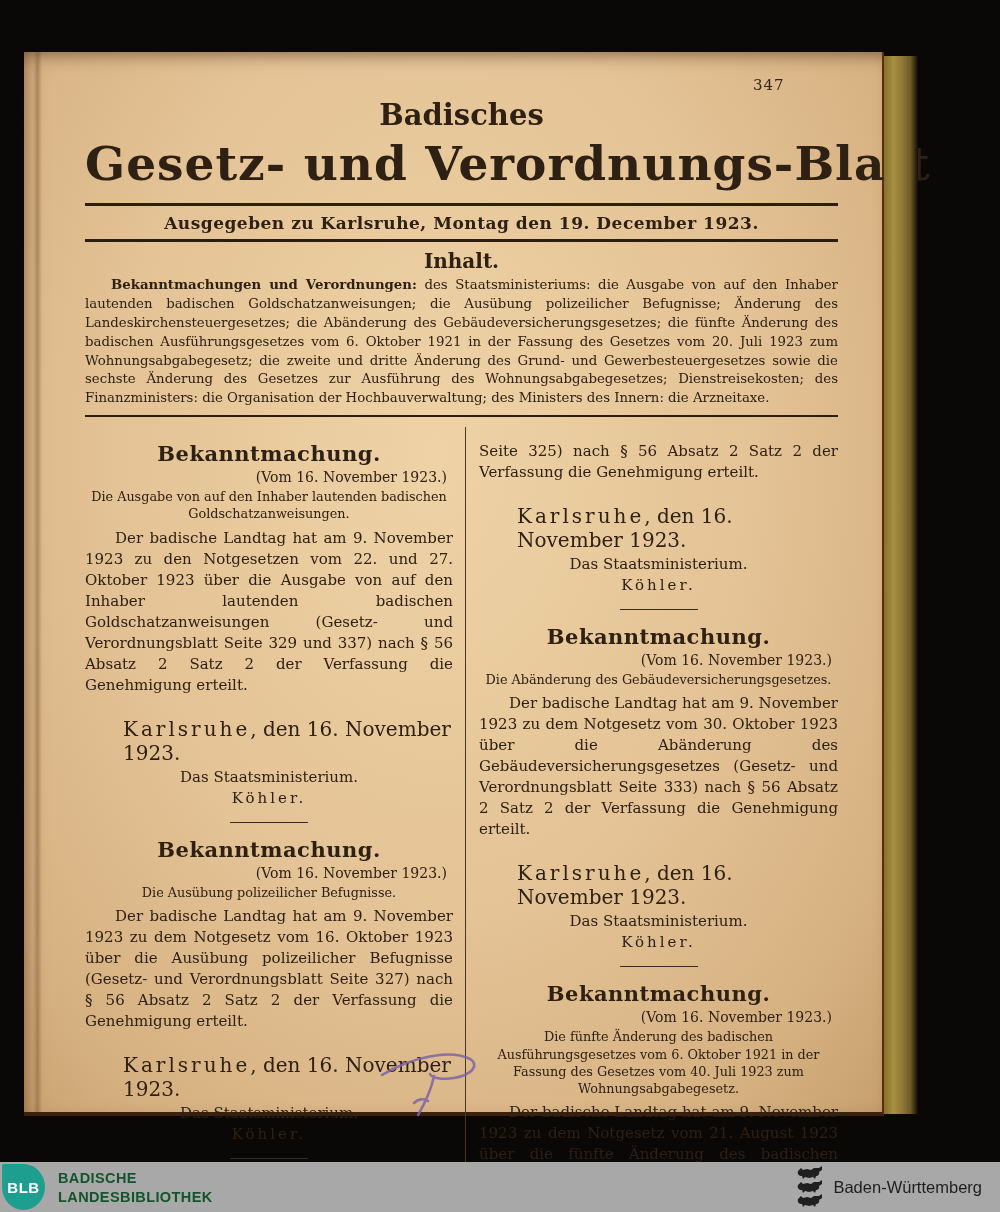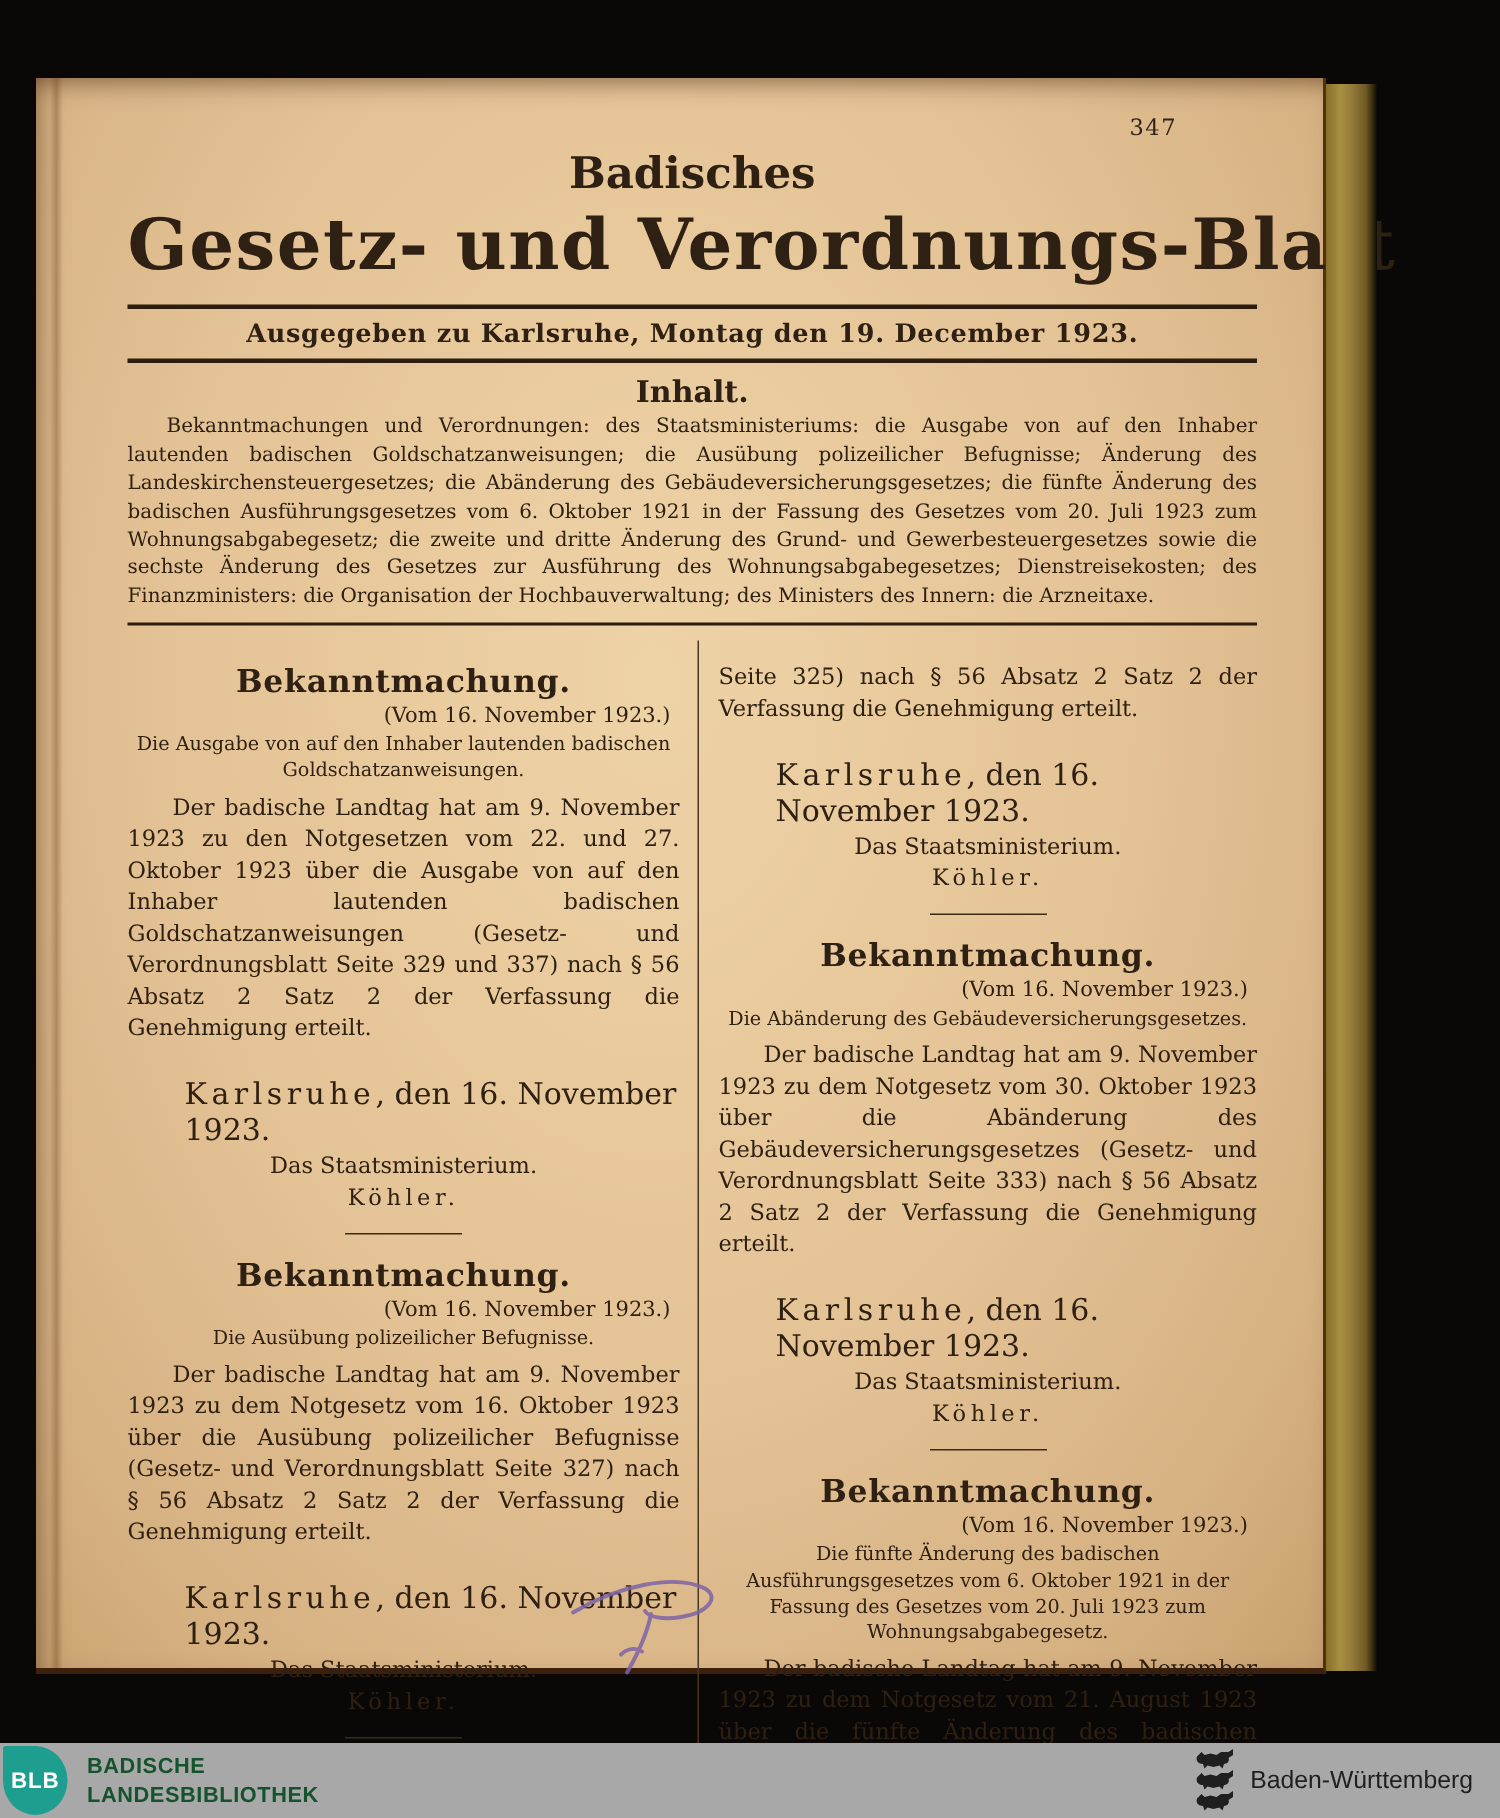"Bekanntmachungen und Verordnungen:" .inhalt-text .lead { font-weight: normal -> bold }
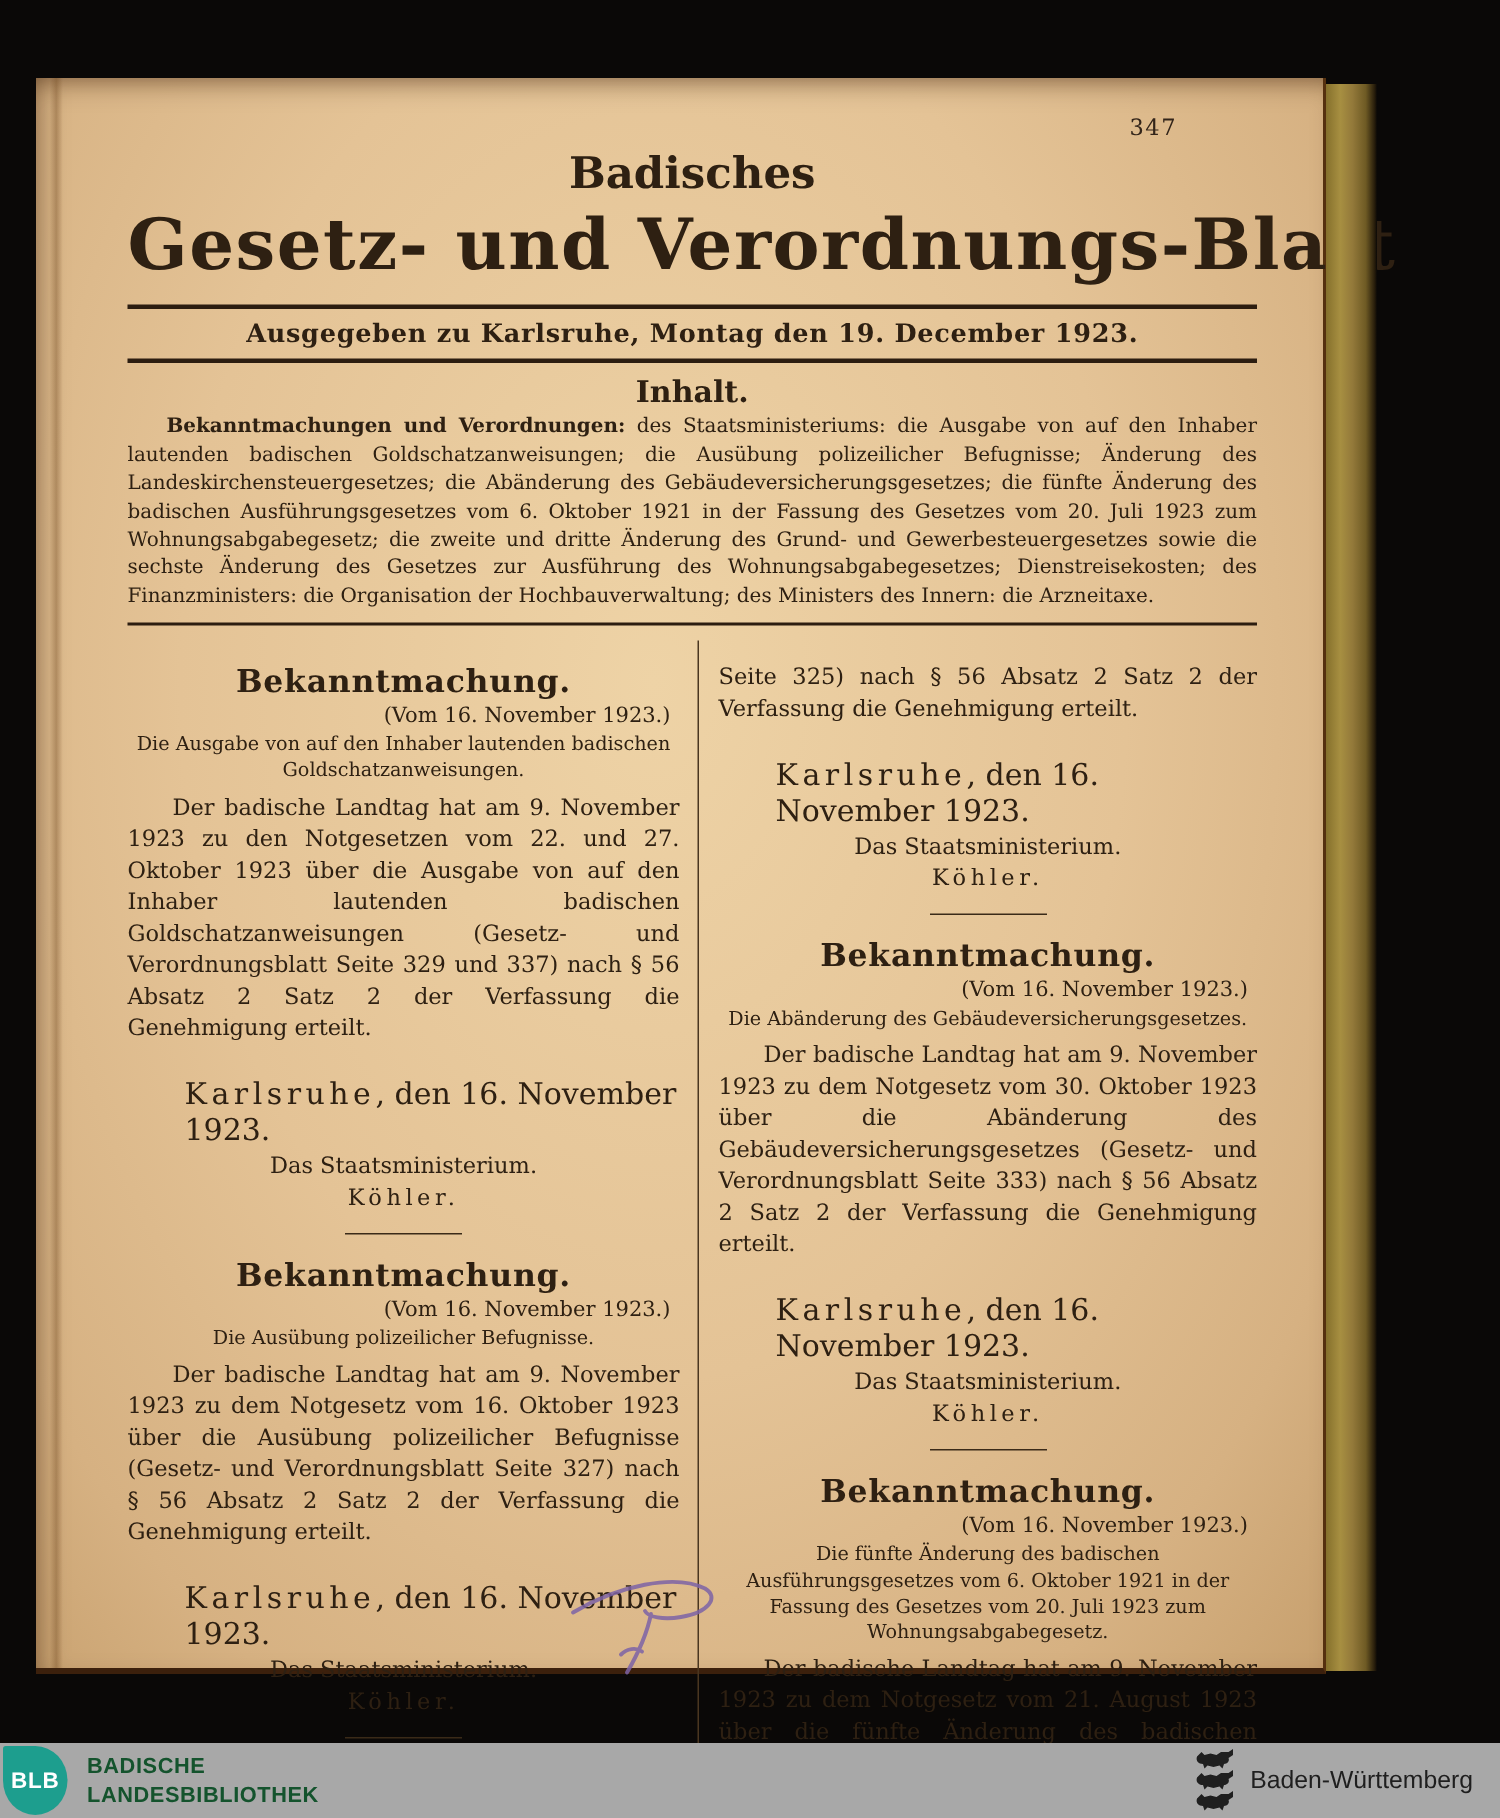"Die fünfte Änderung des badischen" div.subject { text: 20 -> 40 }
